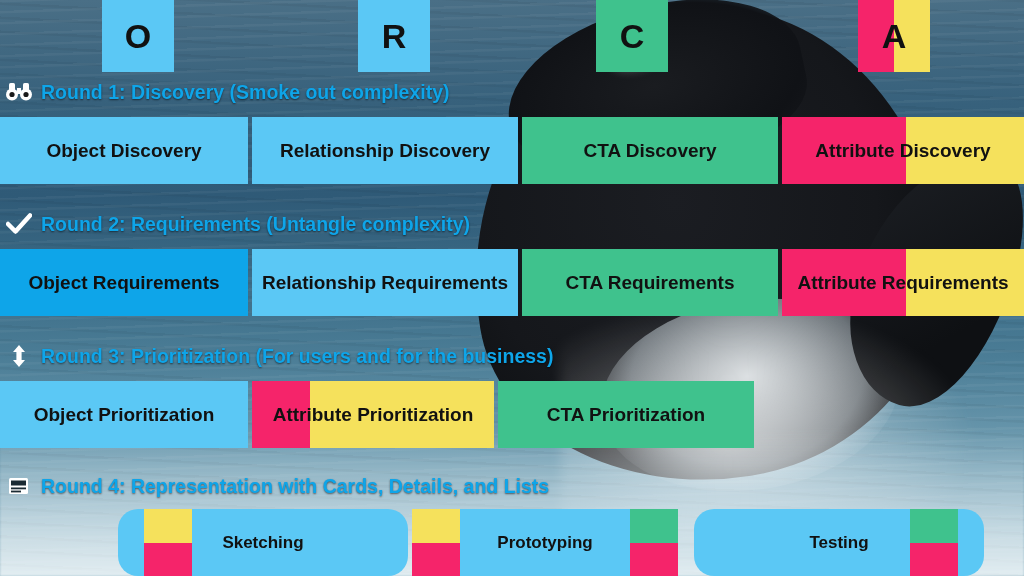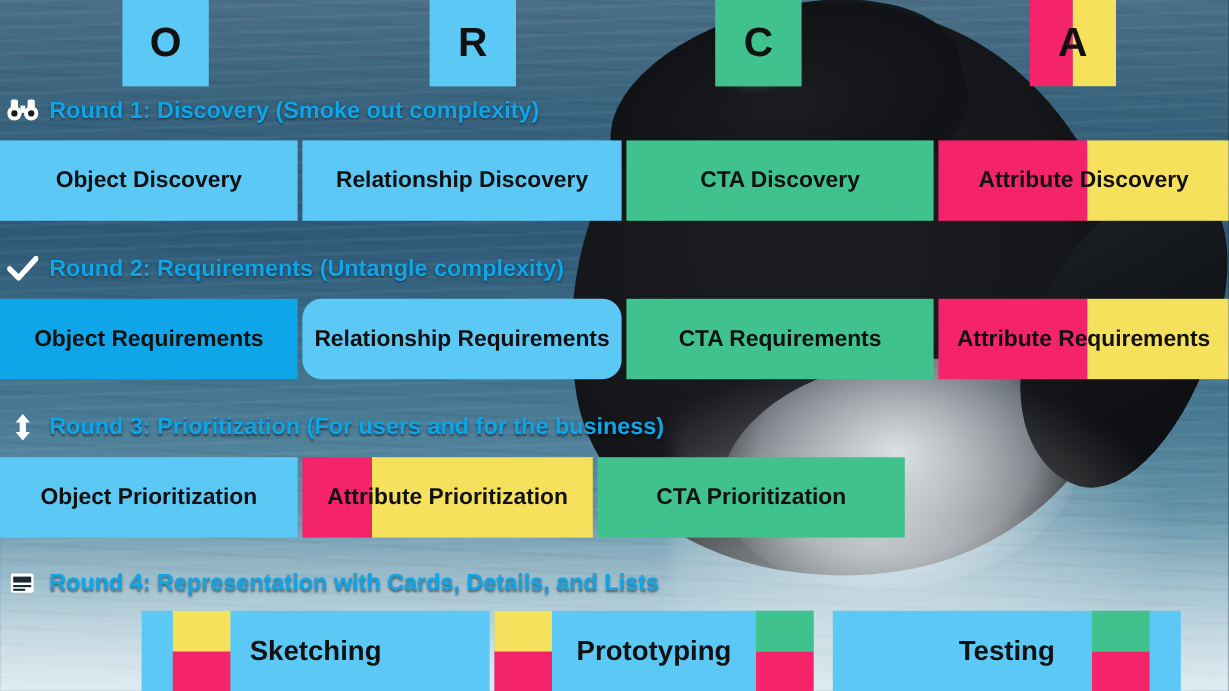"Relationship Requirements" div.cell { border-radius: 16px -> none }
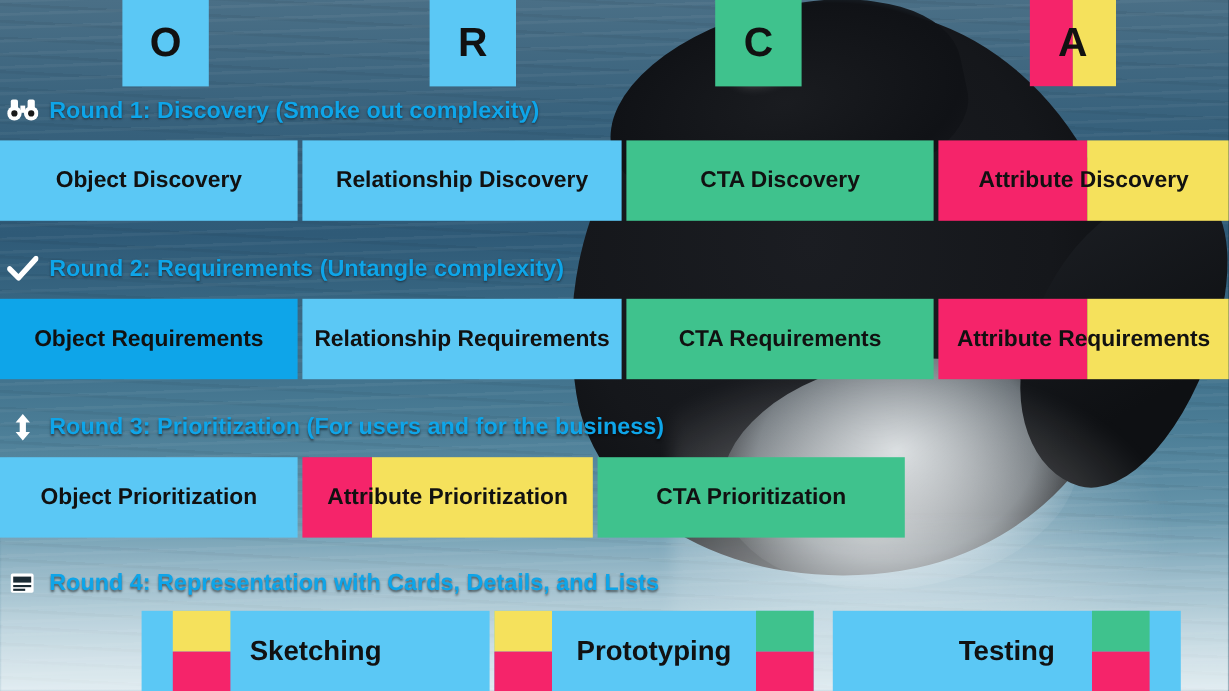"Sketching" .r4 { border-radius: none -> 20px; font-size: 23px -> 17px }
